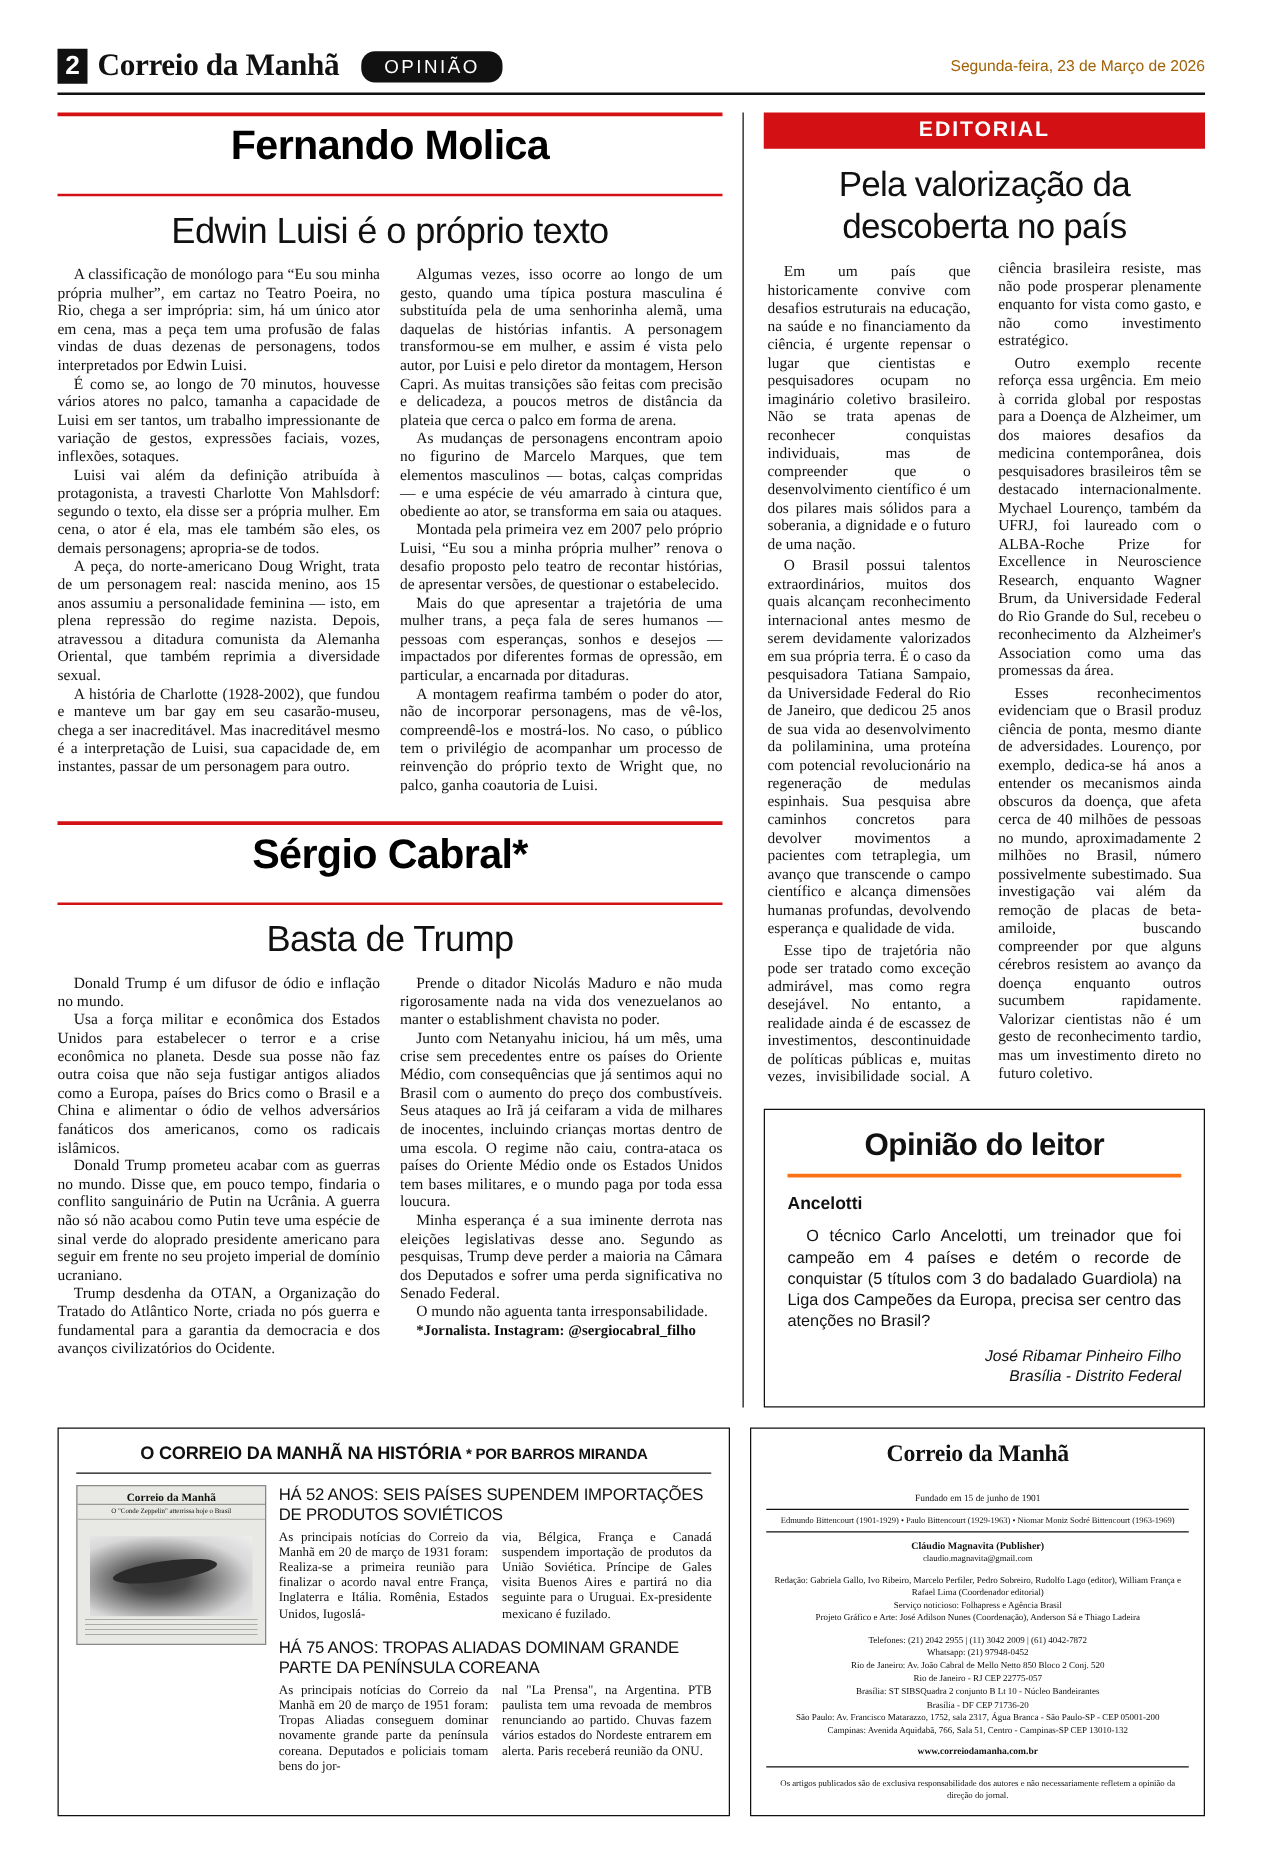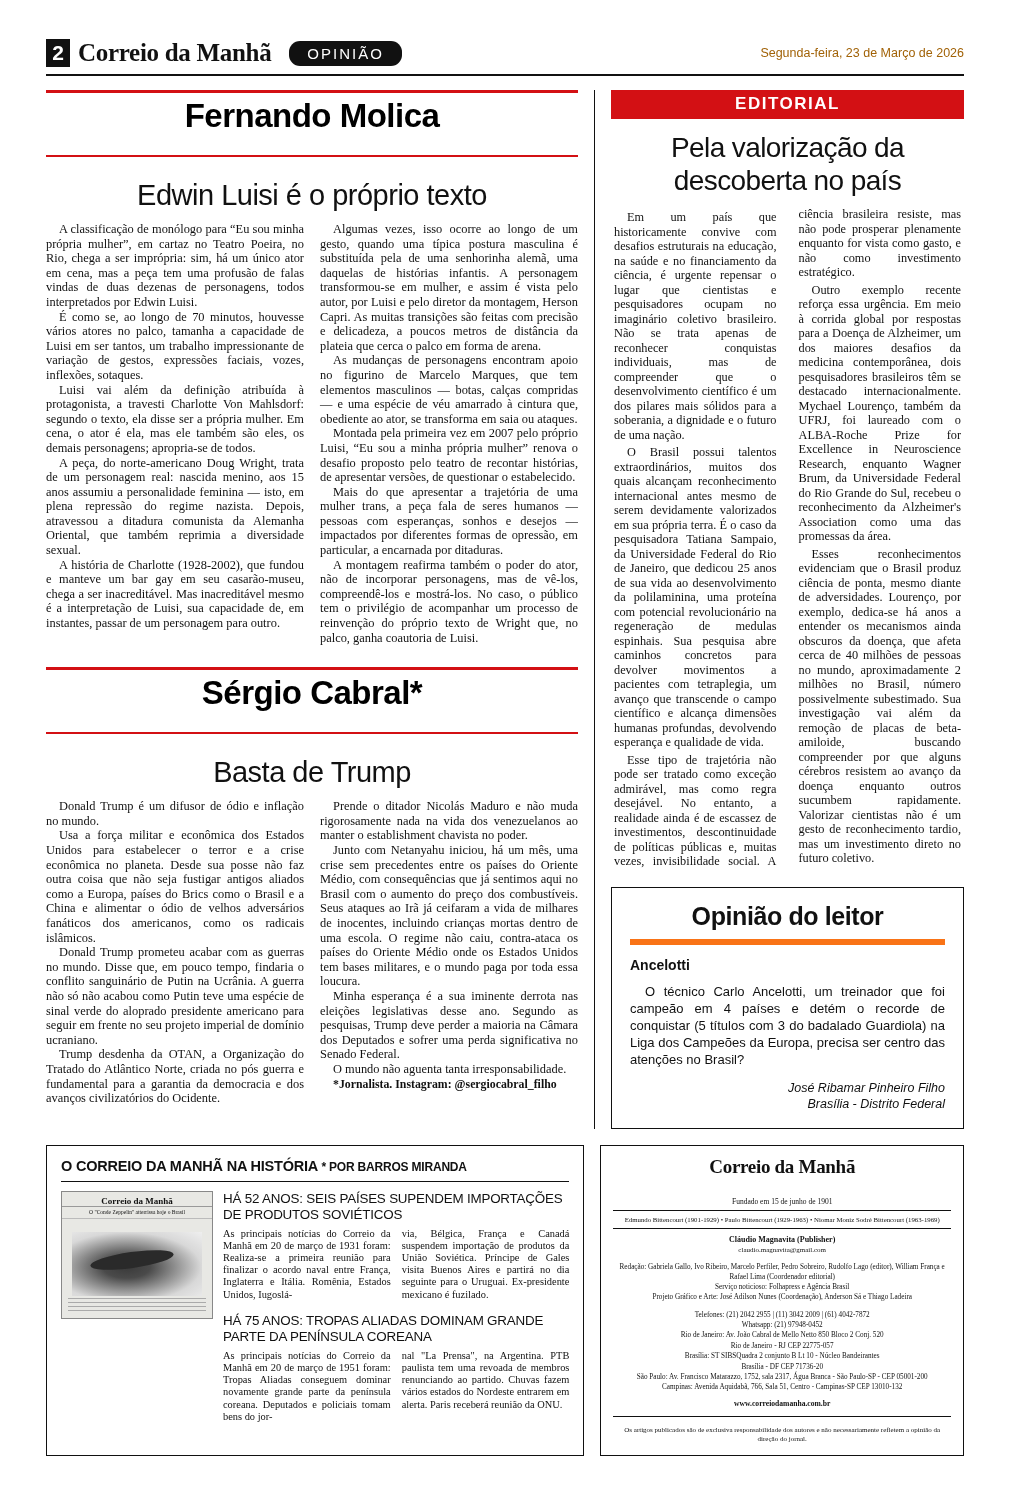"Edwin Luisi é o próprio" .headline { margin-top: 10px -> none }
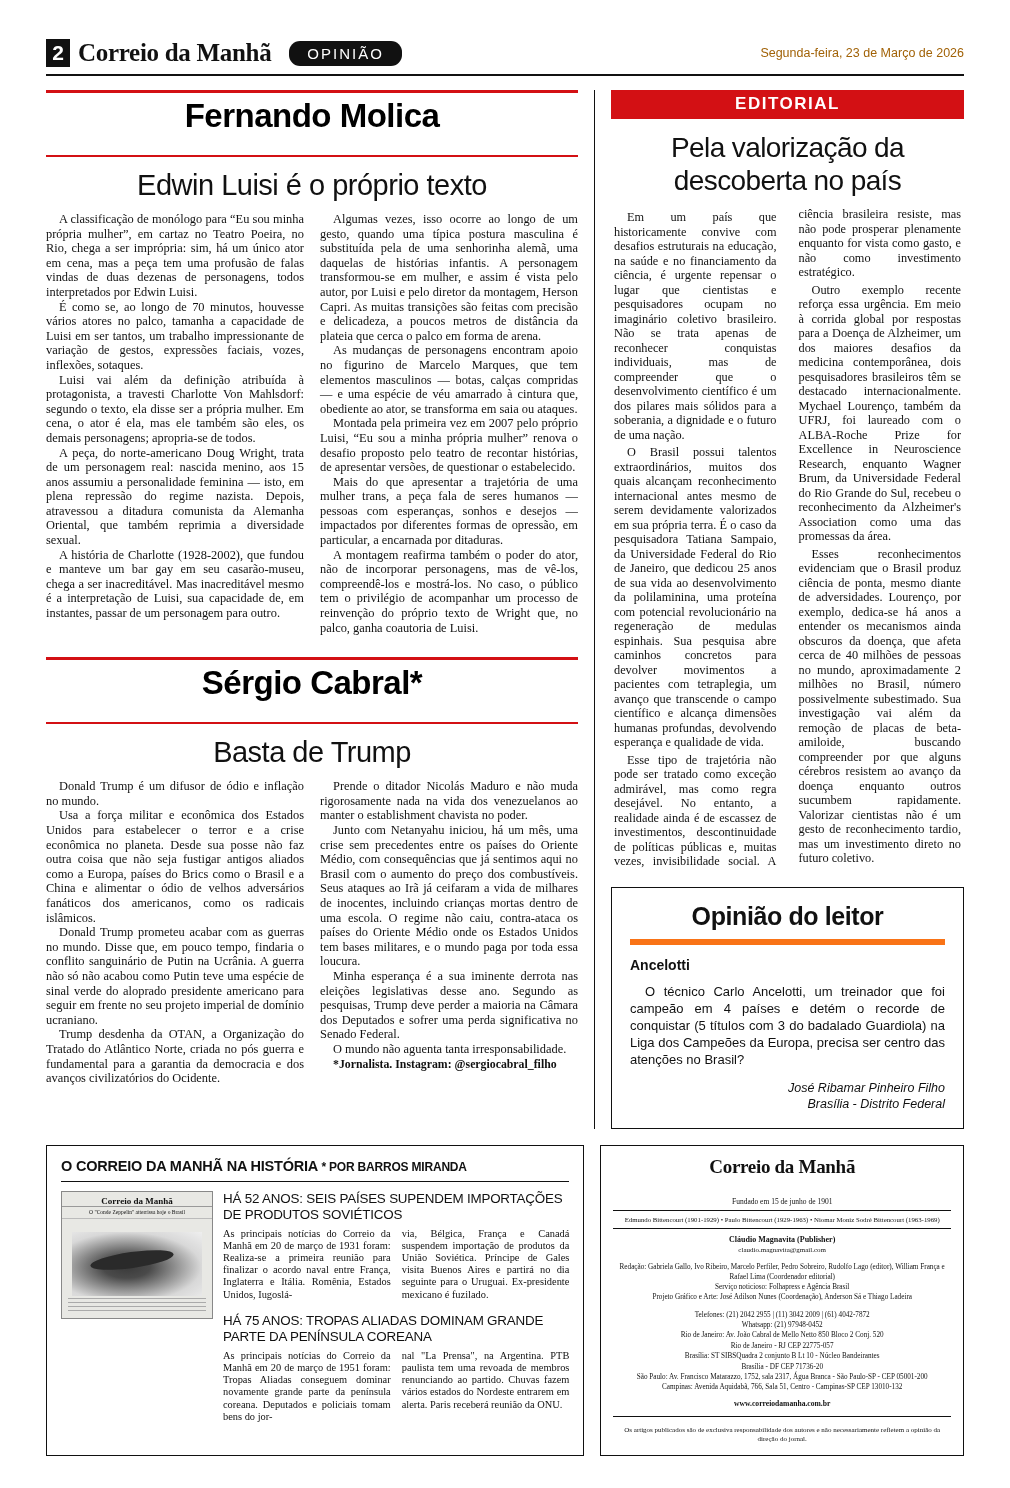"Opinião do leitor" .reader-title { border-bottom: 6px solid #f97316 -> 3px solid #f97316 }
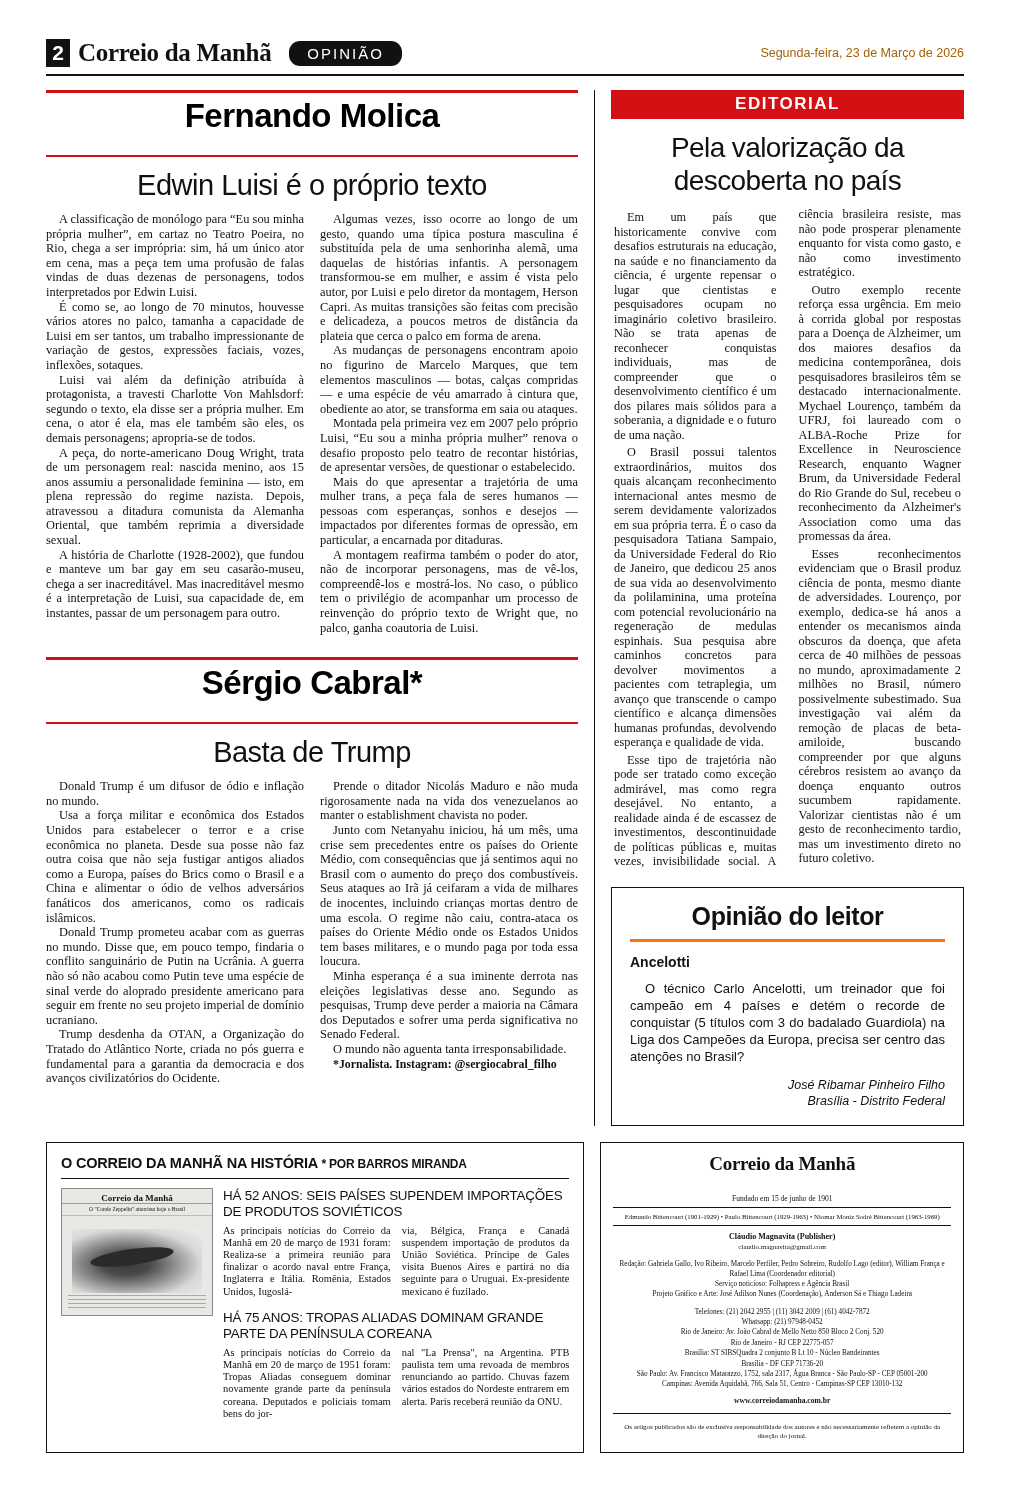"O CORREIO DA MANHÃ NA" .history-title { text-align: none -> center }
